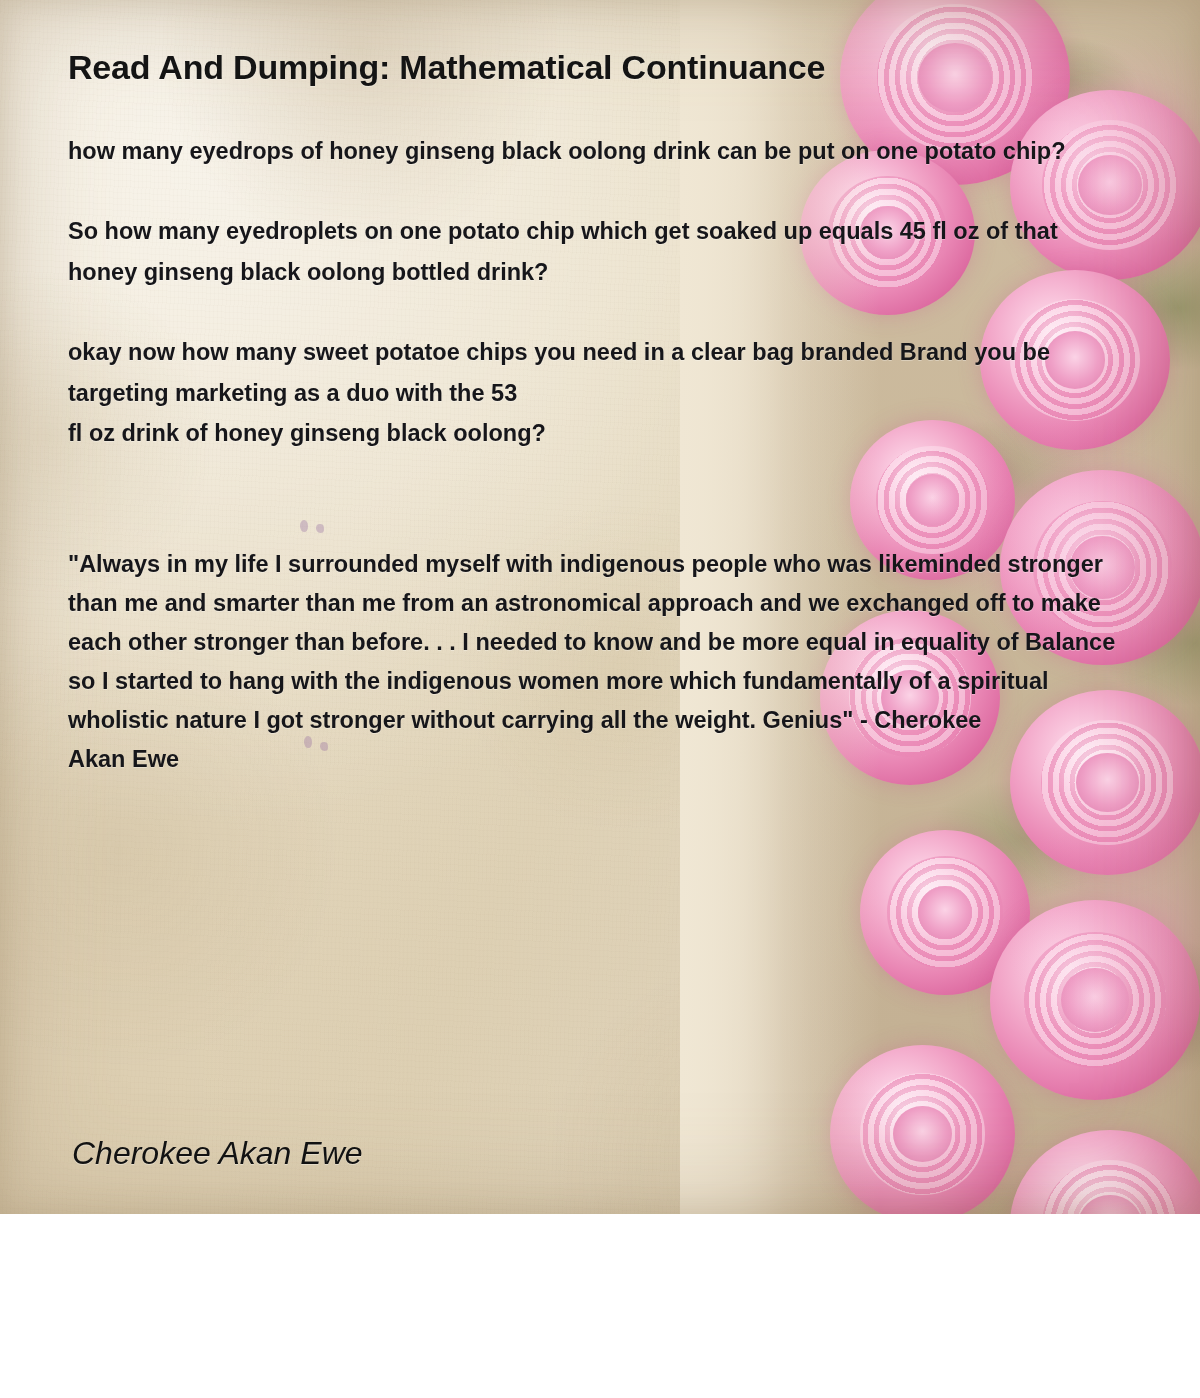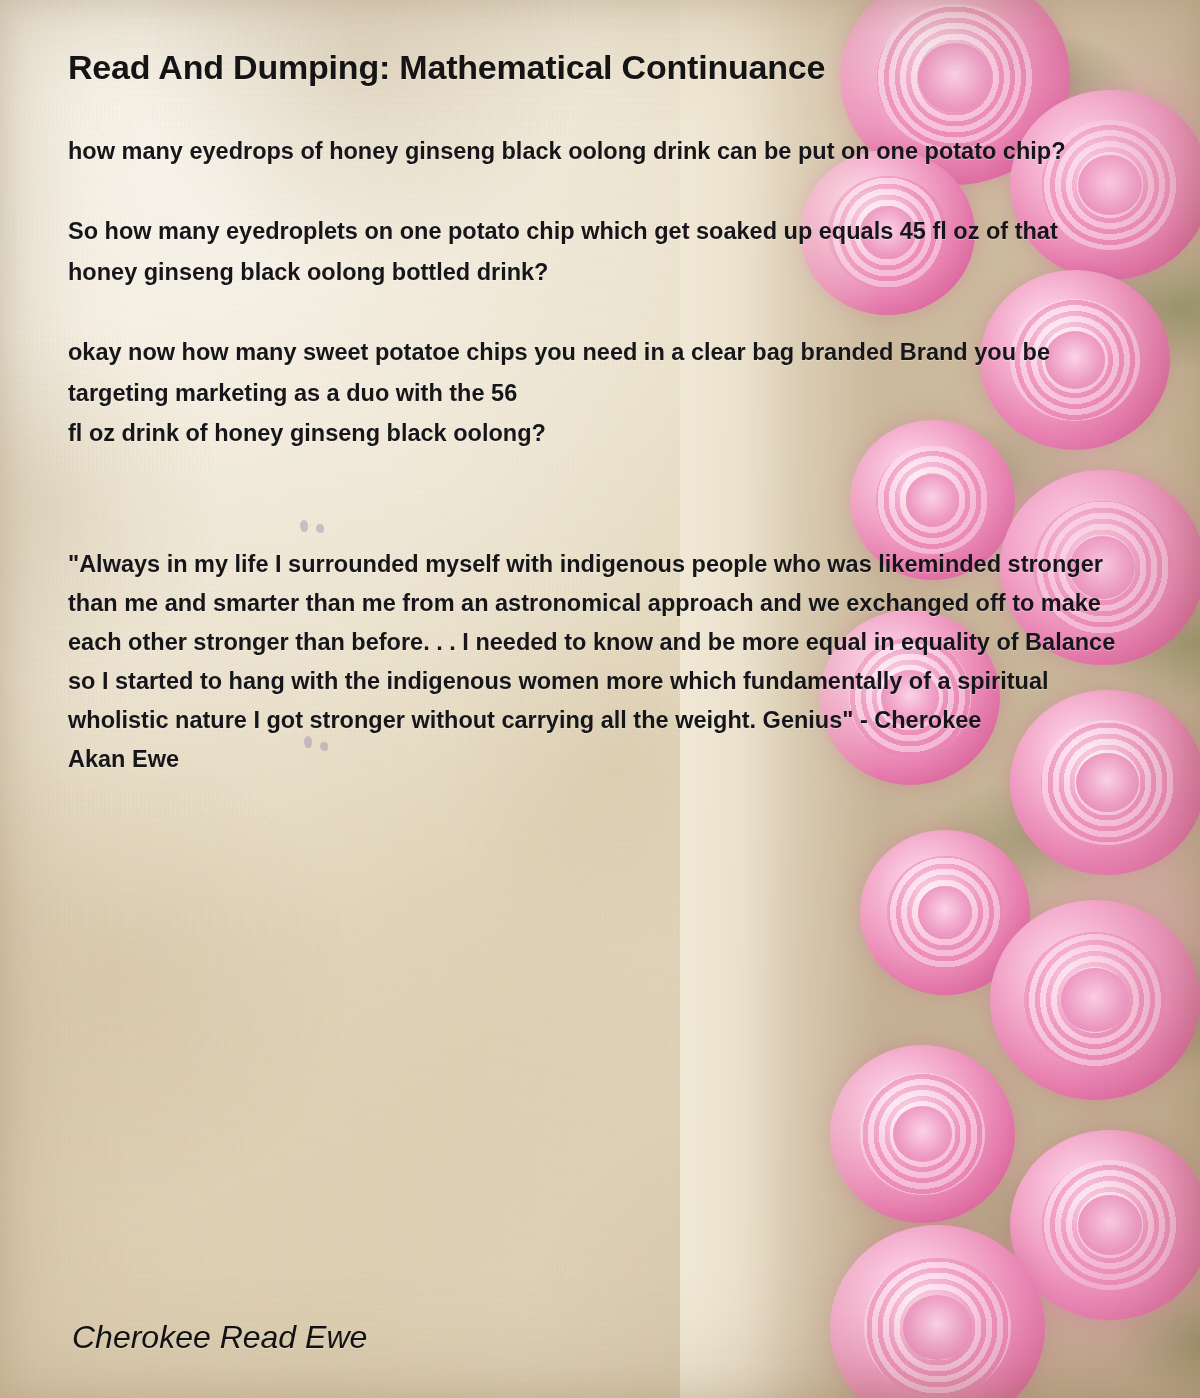"Read And Dumping: Mathematical" .page { height: 1398px -> 1214px }
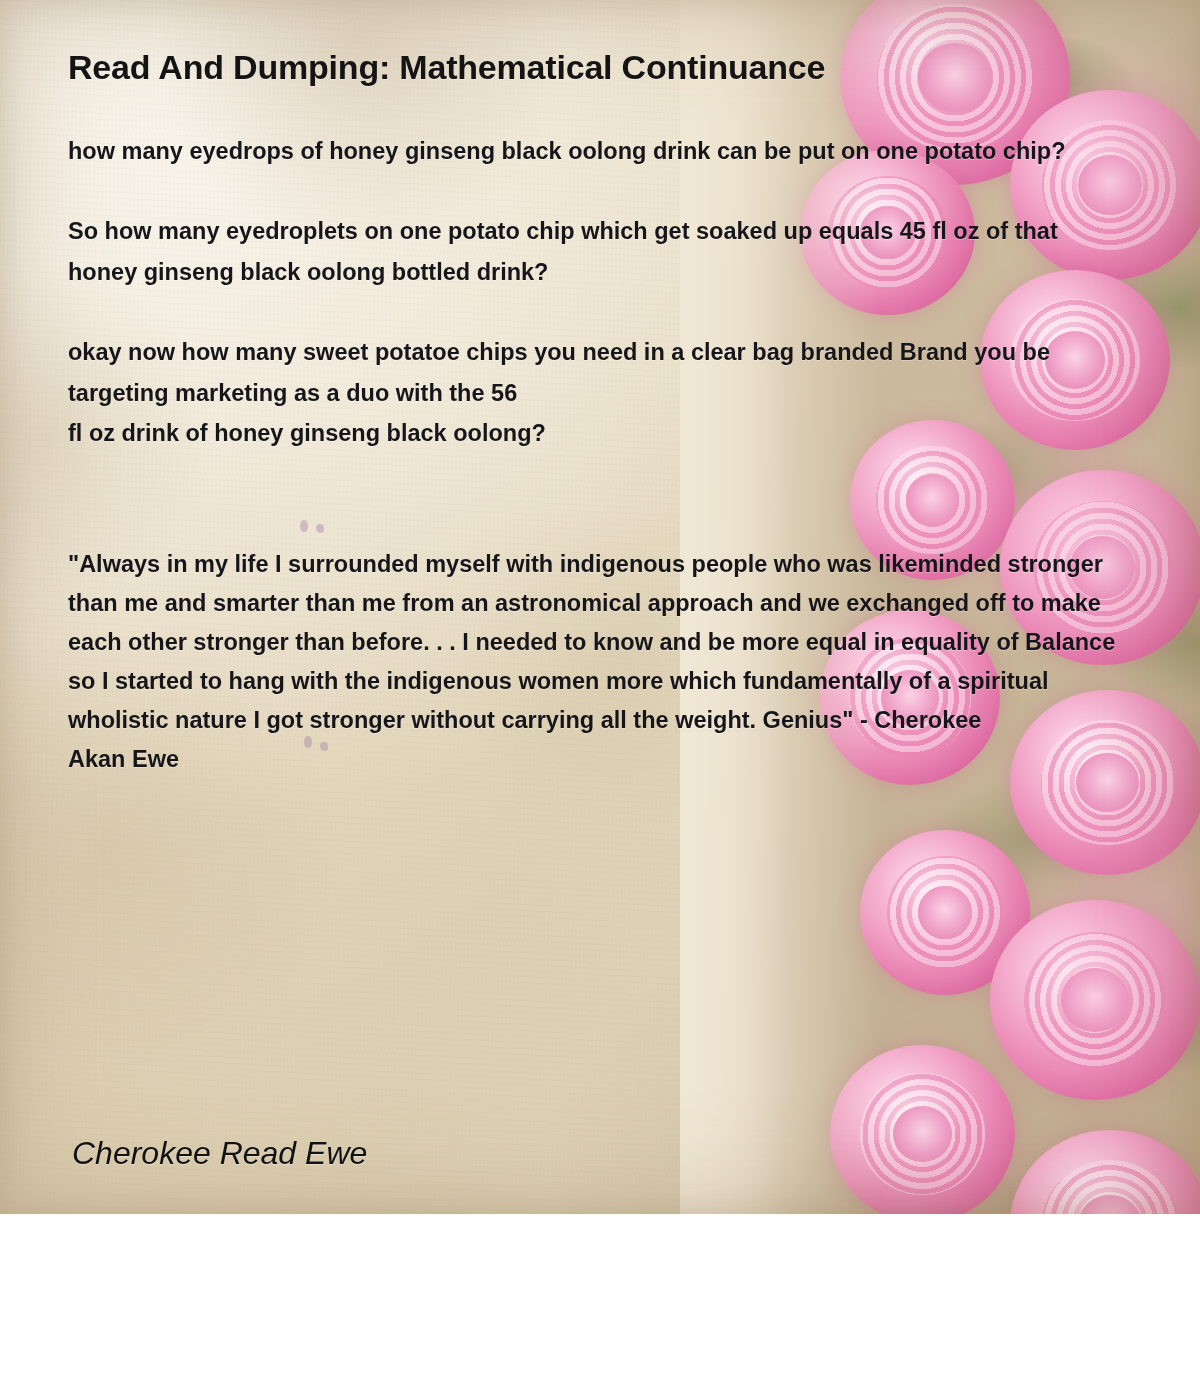"okay now how many sweet" p.stanza { text: 56 -> 53 }
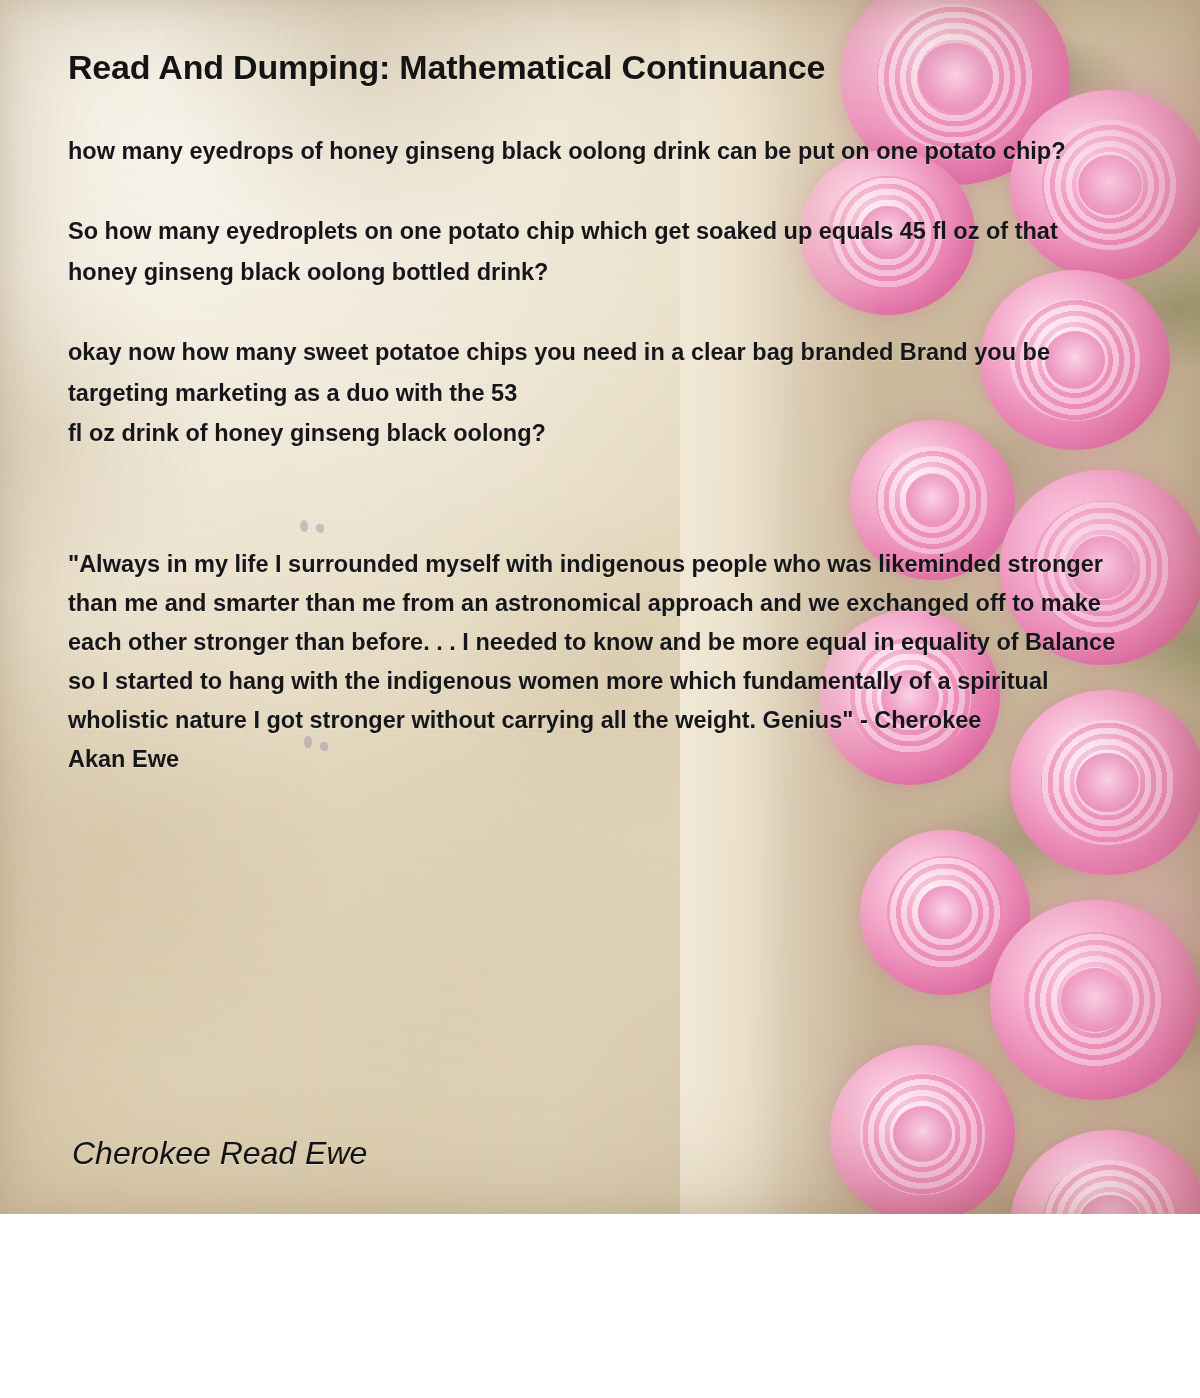"Cherokee Read Ewe" div.author { text: Read -> Akan }
